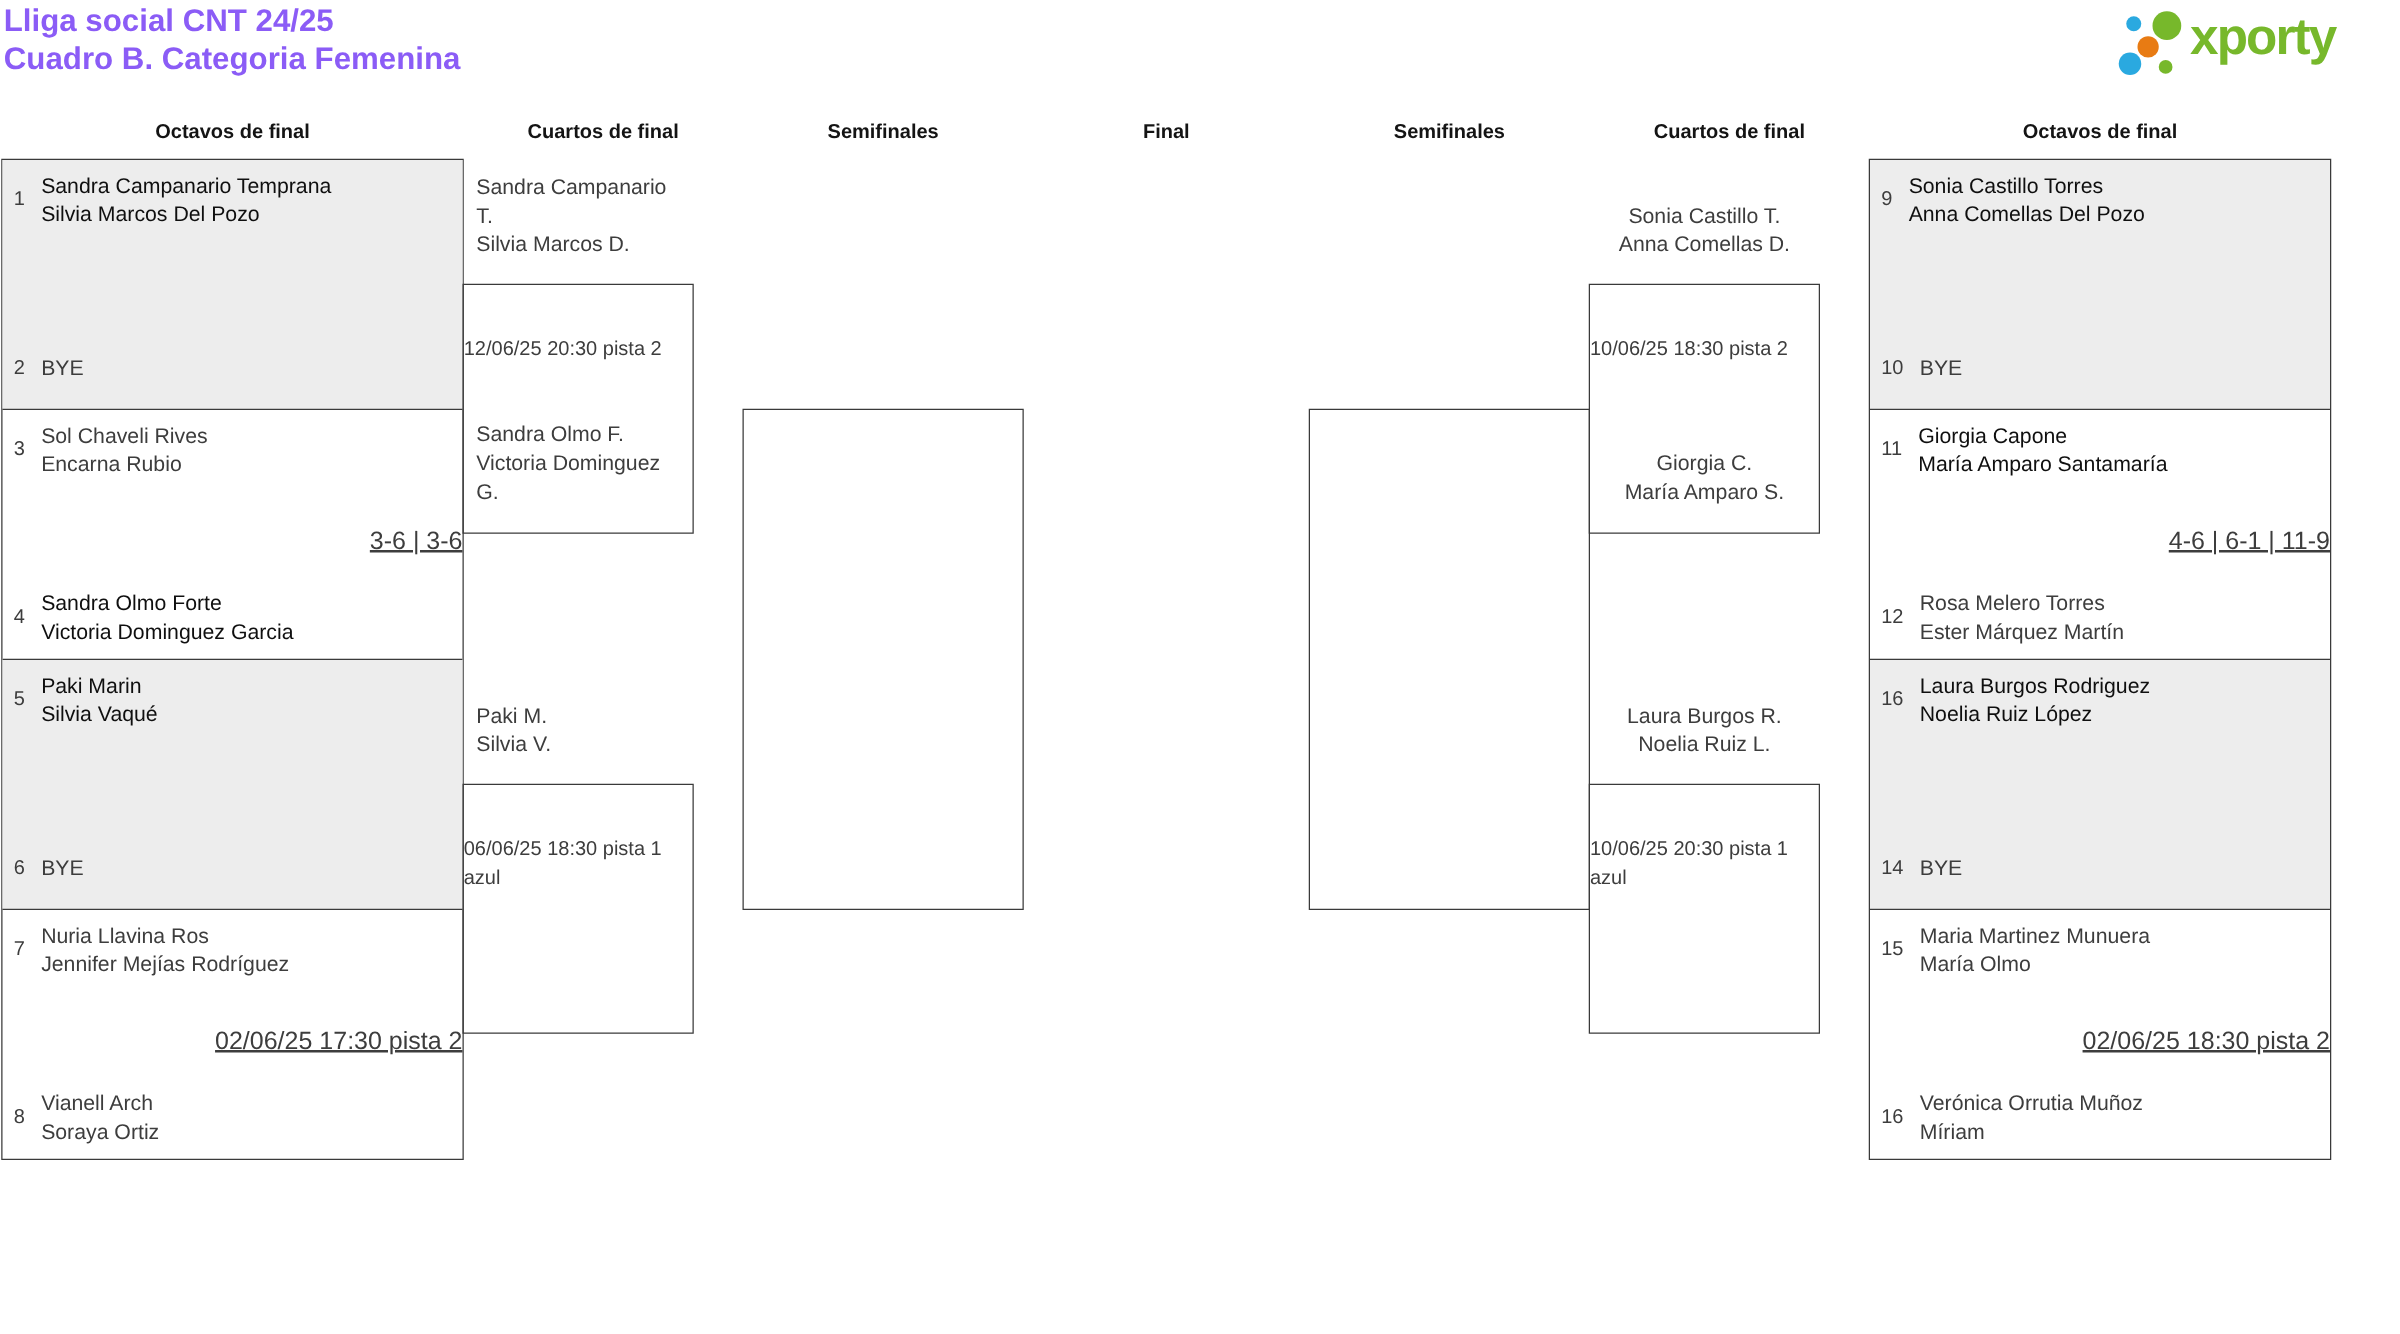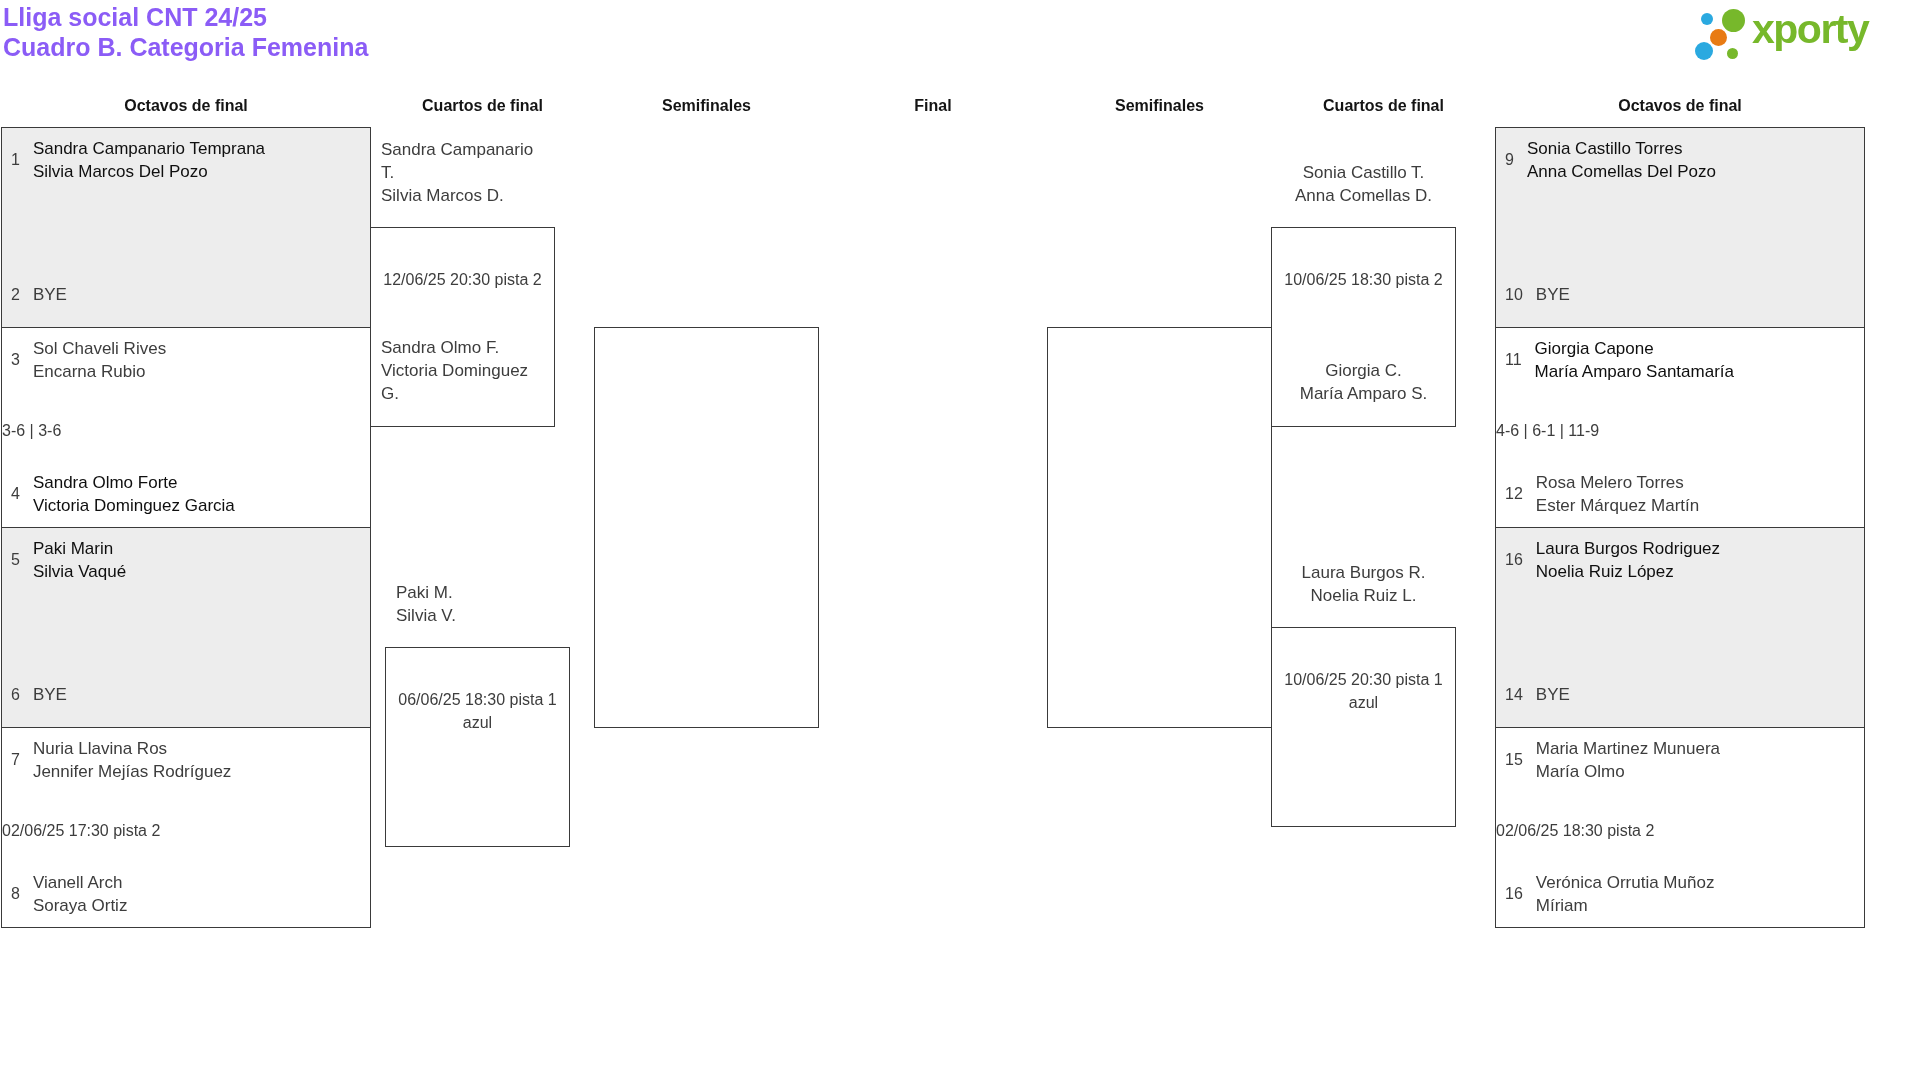"12/06/25 20:30 pista 2" .qdate { text-align: center -> none }
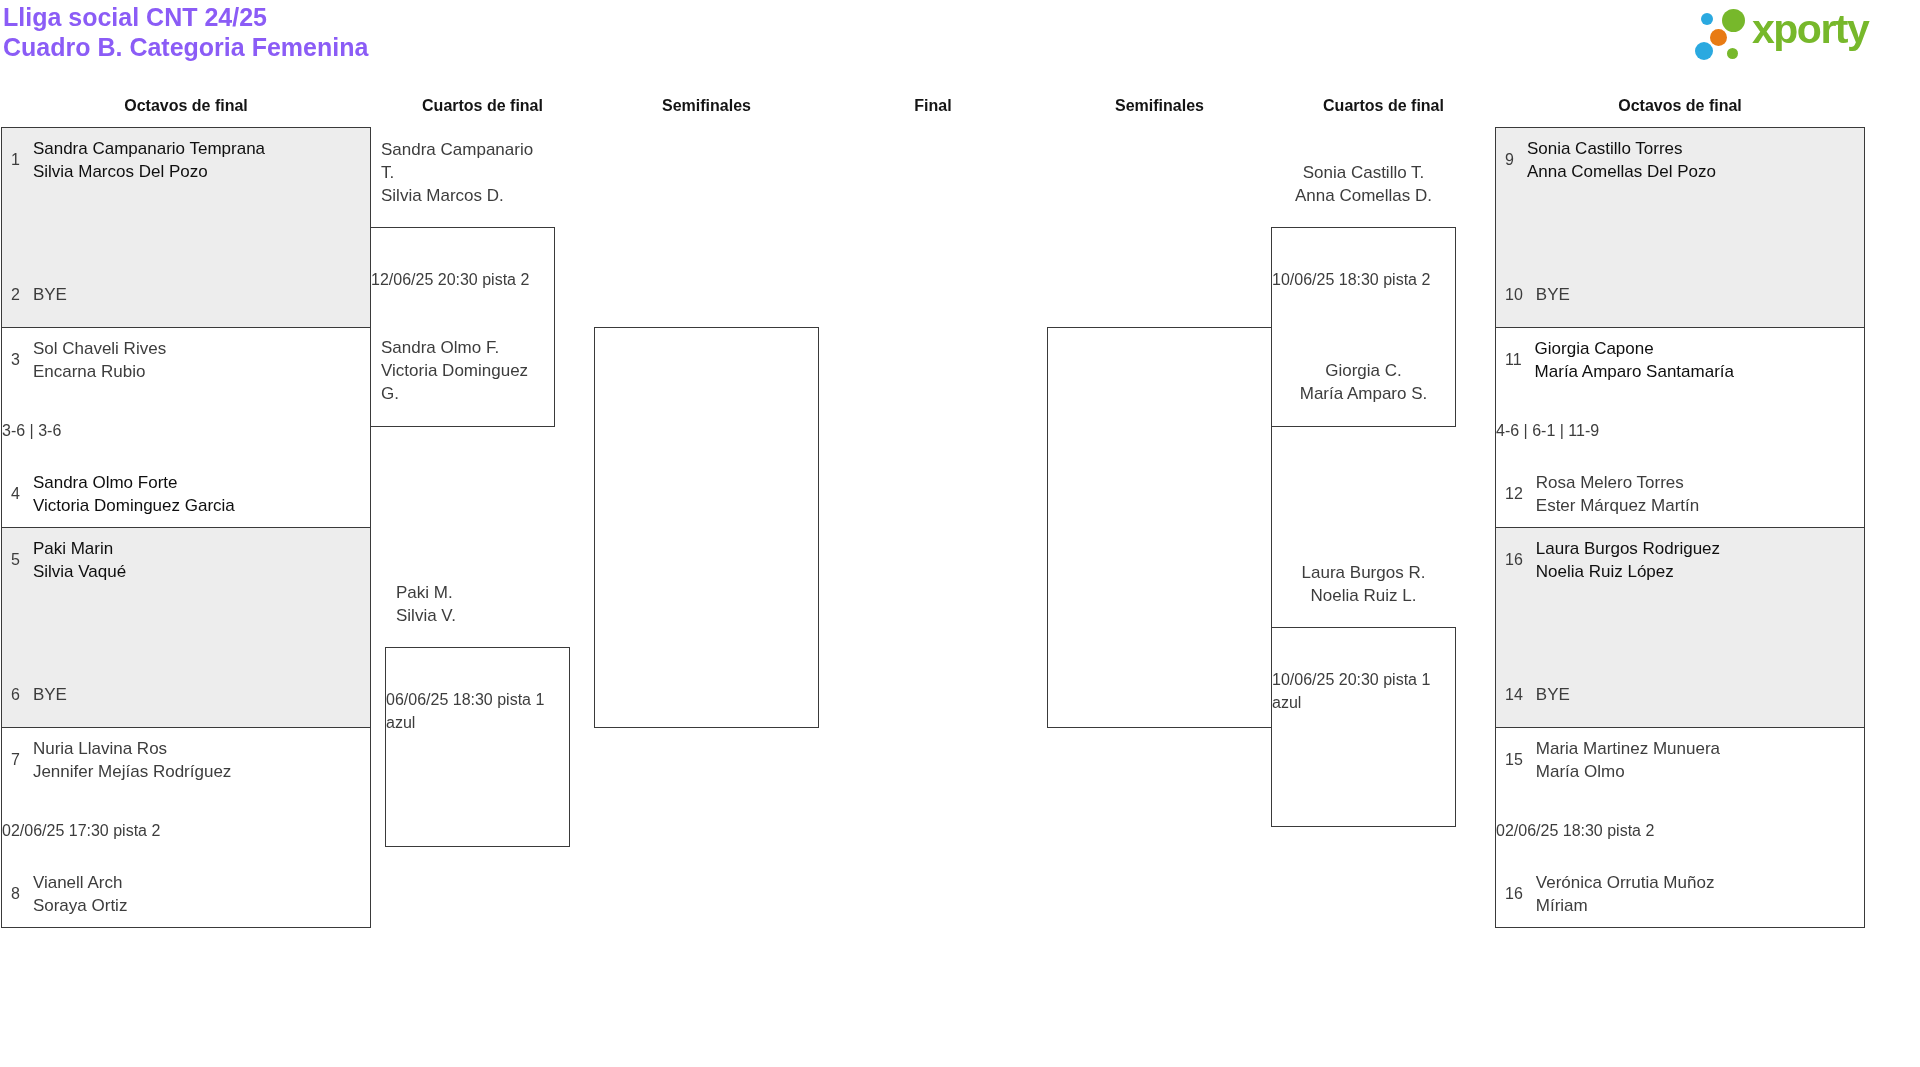"3-6 | 3-6" .centertxt { font-size: 16px -> 20px; text-align: left -> right; text-decoration: none -> underline }
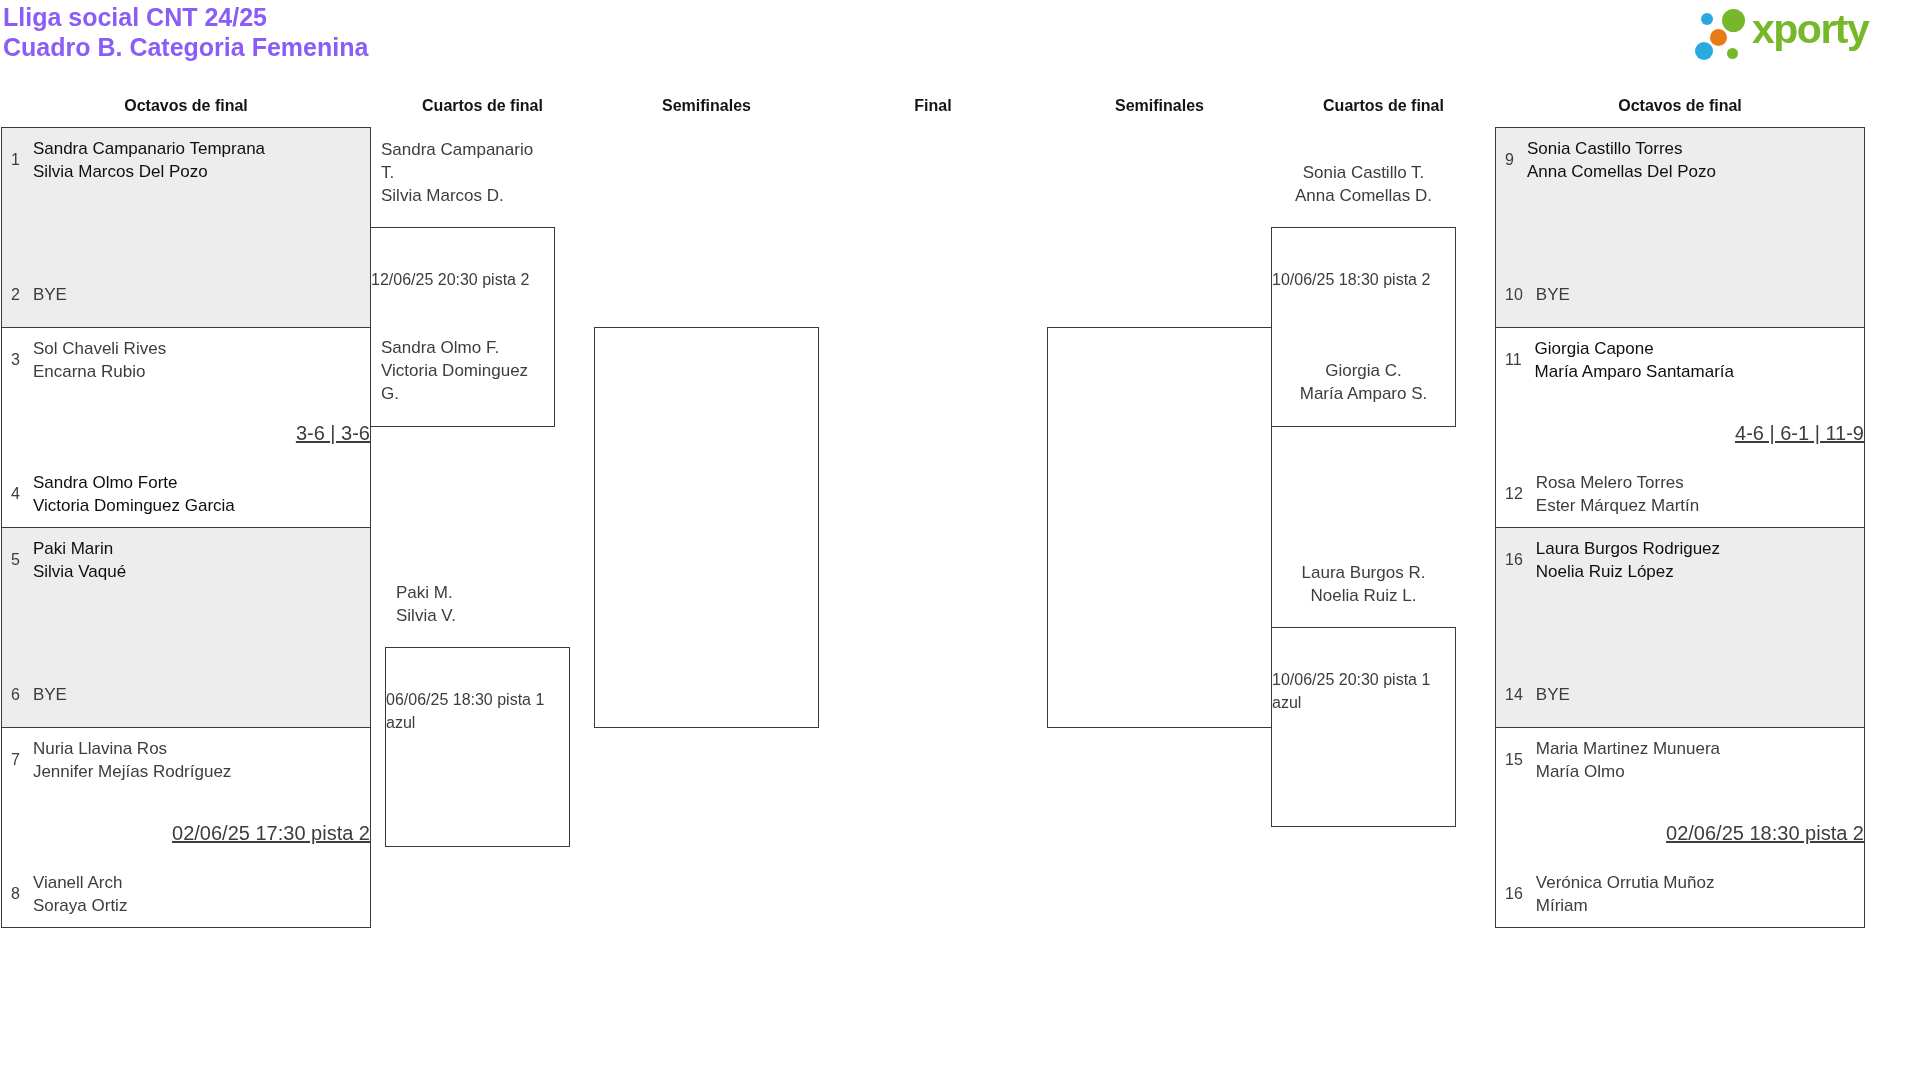"Paki M." div.qbox { left: 385px -> 370px; margin-top: 20px -> none }
